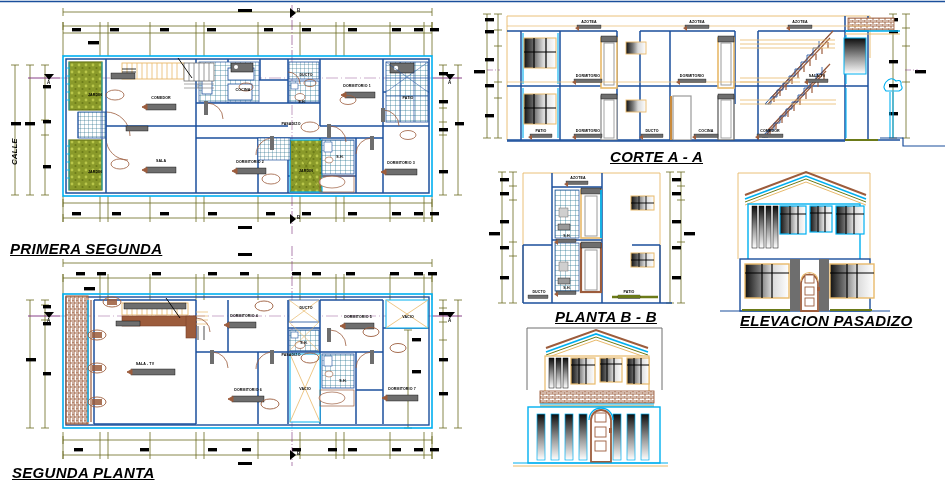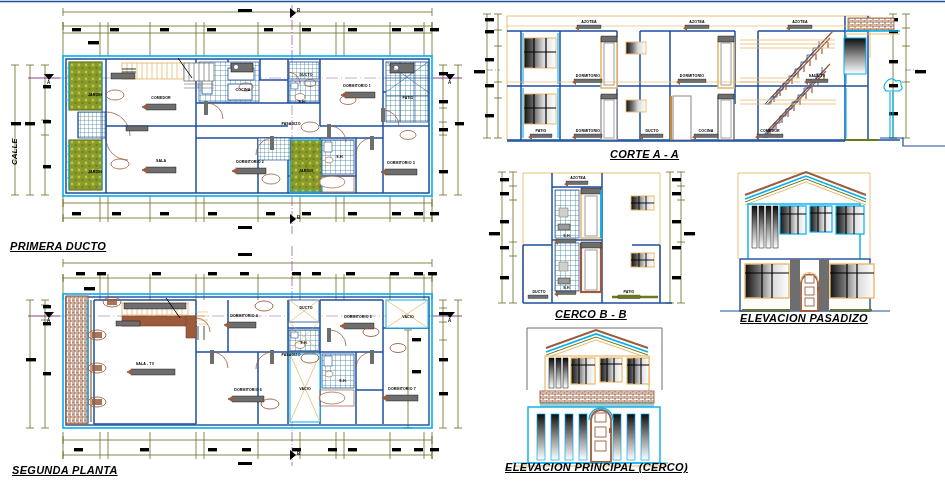"CORTE A - A" .ttl { font-size: 11px -> 15px }
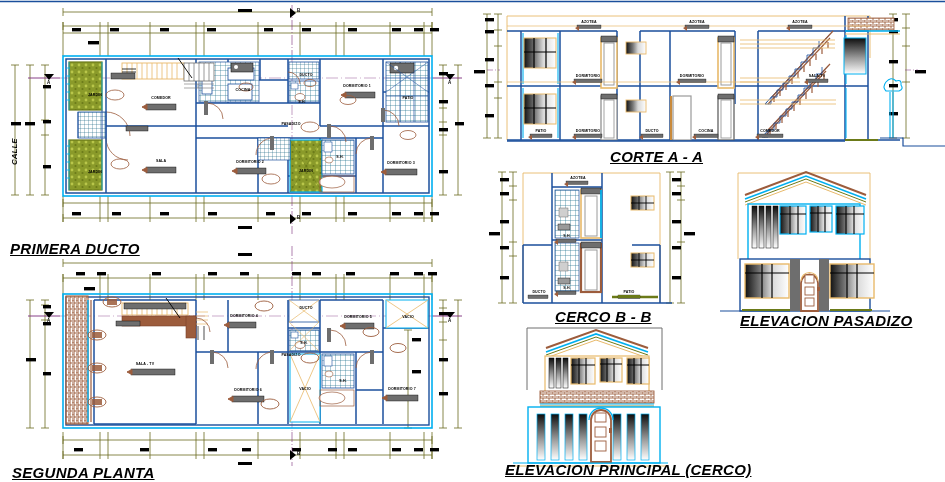"PRIMERA DUCTO" div.ttl { text: DUCTO -> SEGUNDA }
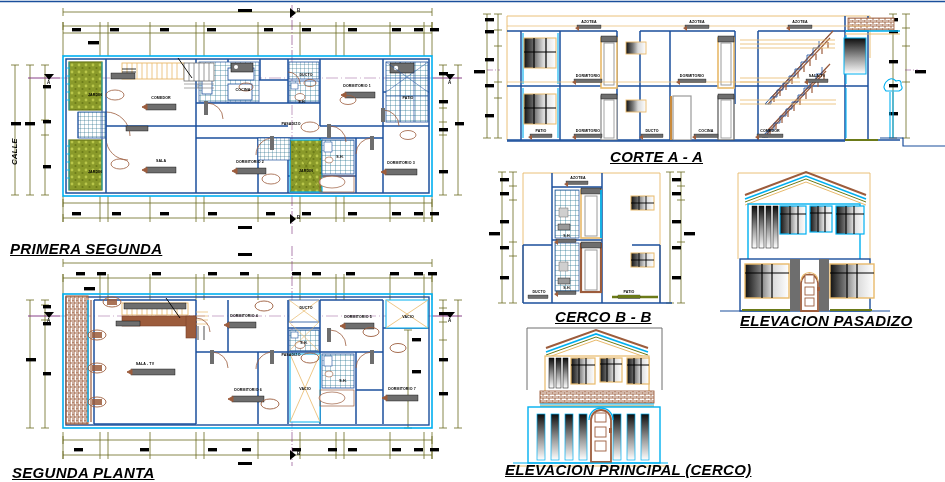"CERCO B - B" div.ttl { text: CERCO -> PLANTA }
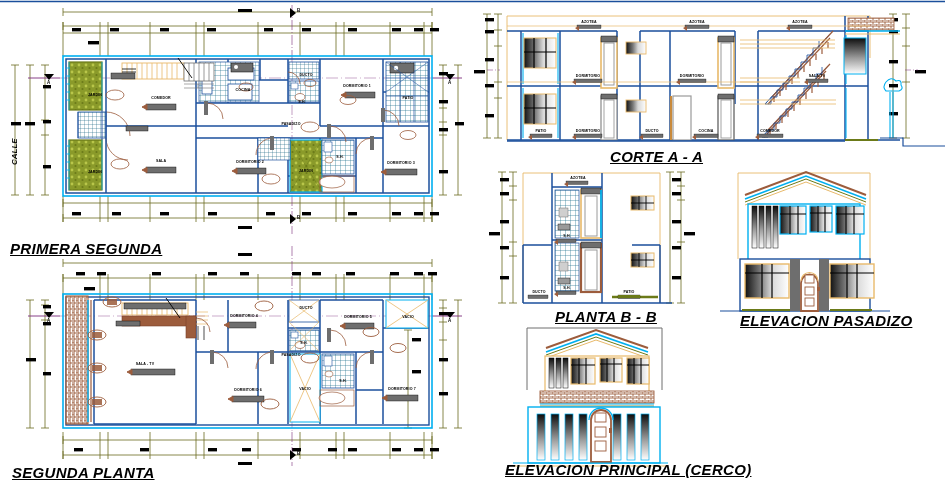"ELEVACION PRINCIPAL (CERCO)" div.ttl { html: <div>ELEVACION PRINCIPAL (CERCO)</div> -> none }
